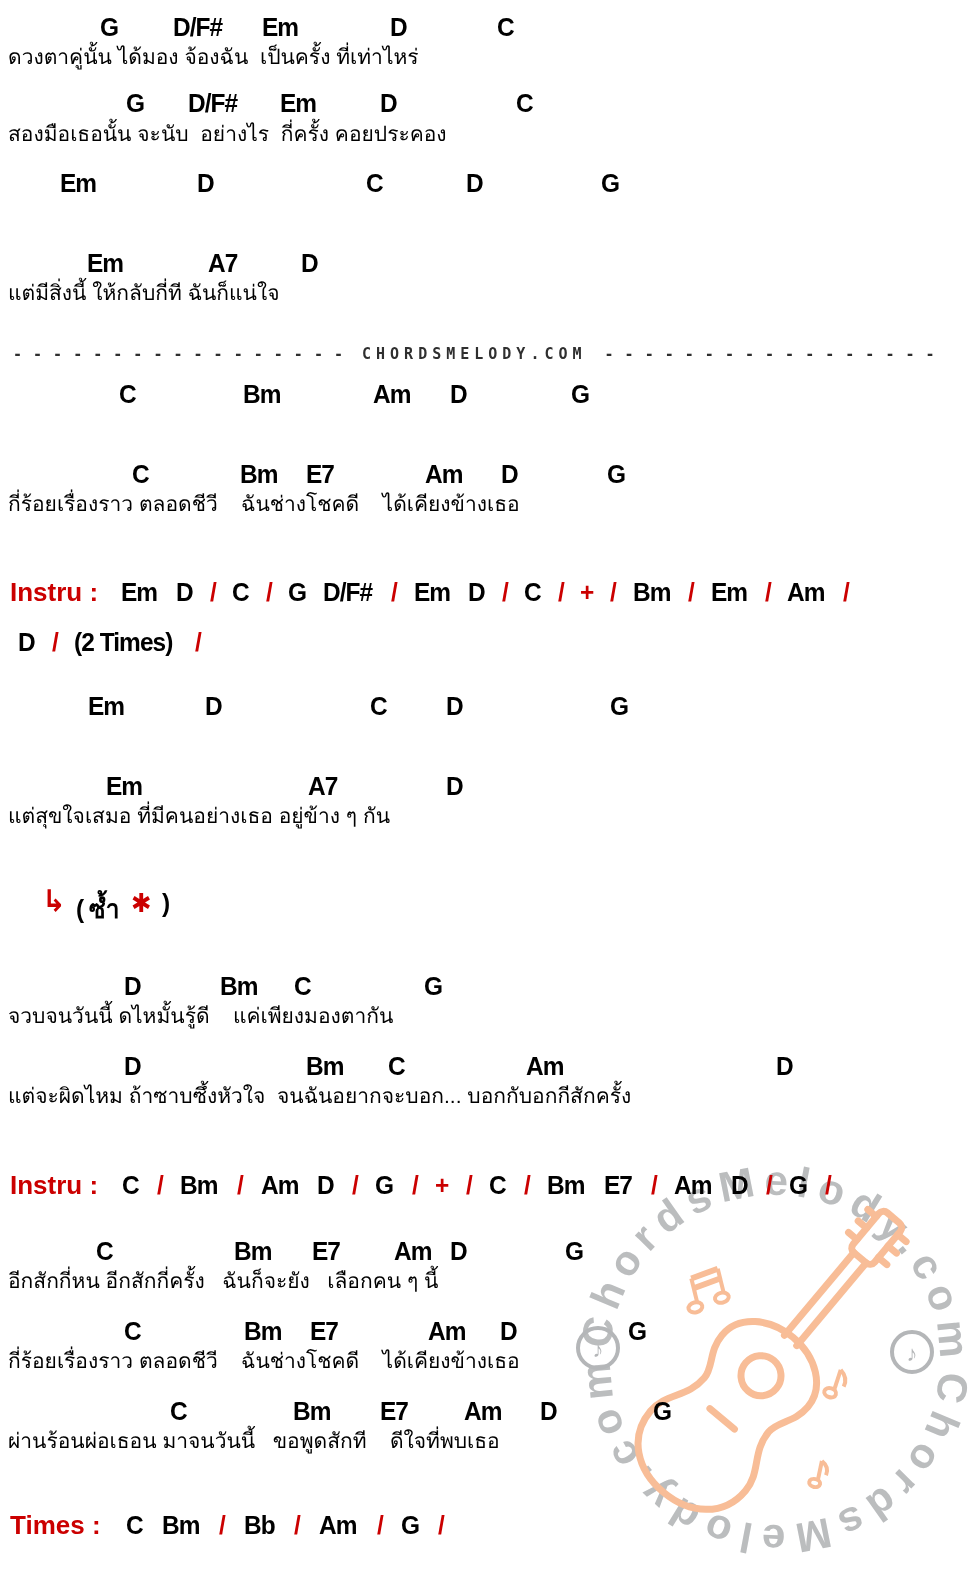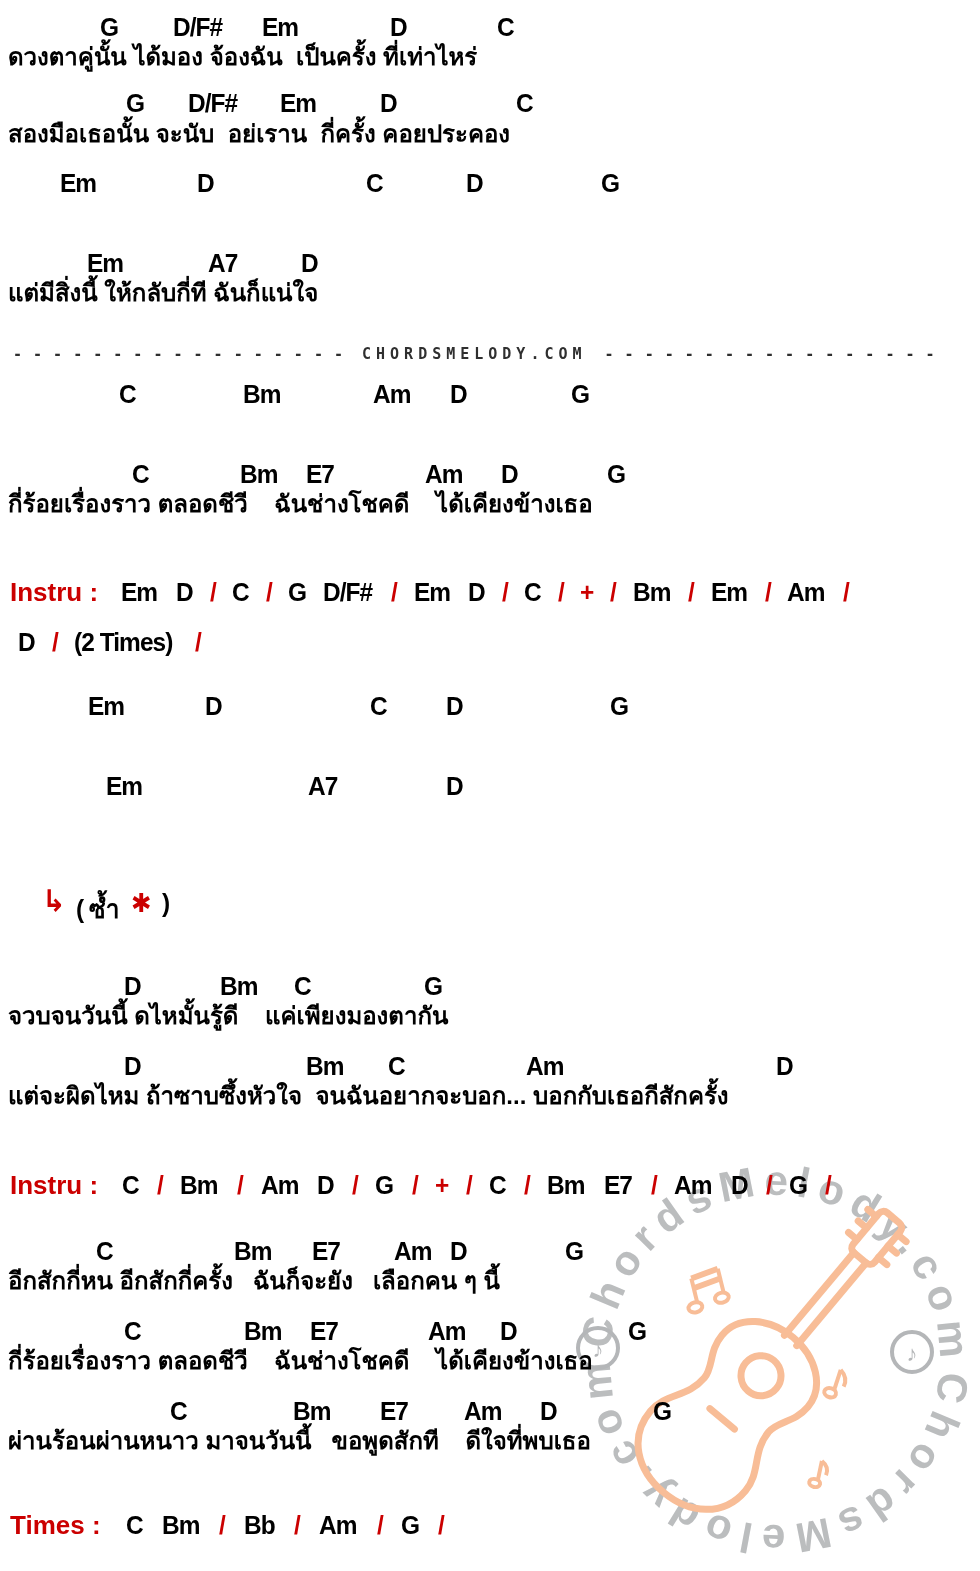"ดวงตาคู่นั้น ได้มอง จ้องฉัน เป็นครั้ง" .lyric { font-size: 24px -> 21px; font-weight: bold -> normal }
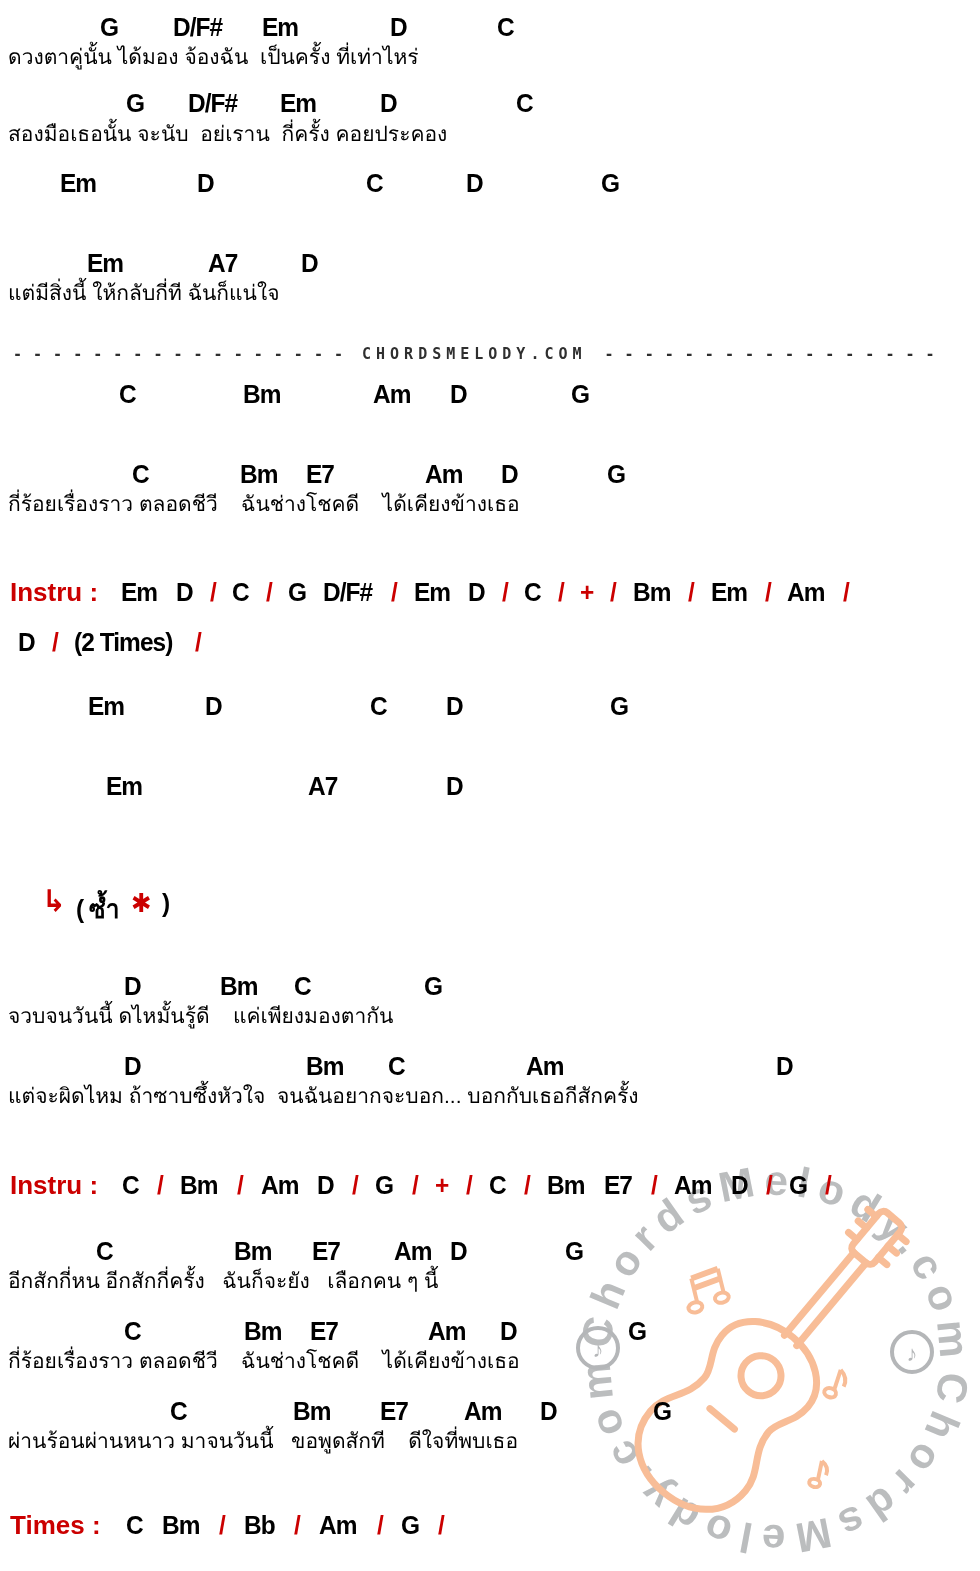"สองมือเธอนั้น จะนับ อย่เราน กี่ครั้ง" span { text: อย่เราน -> อย่างไร }
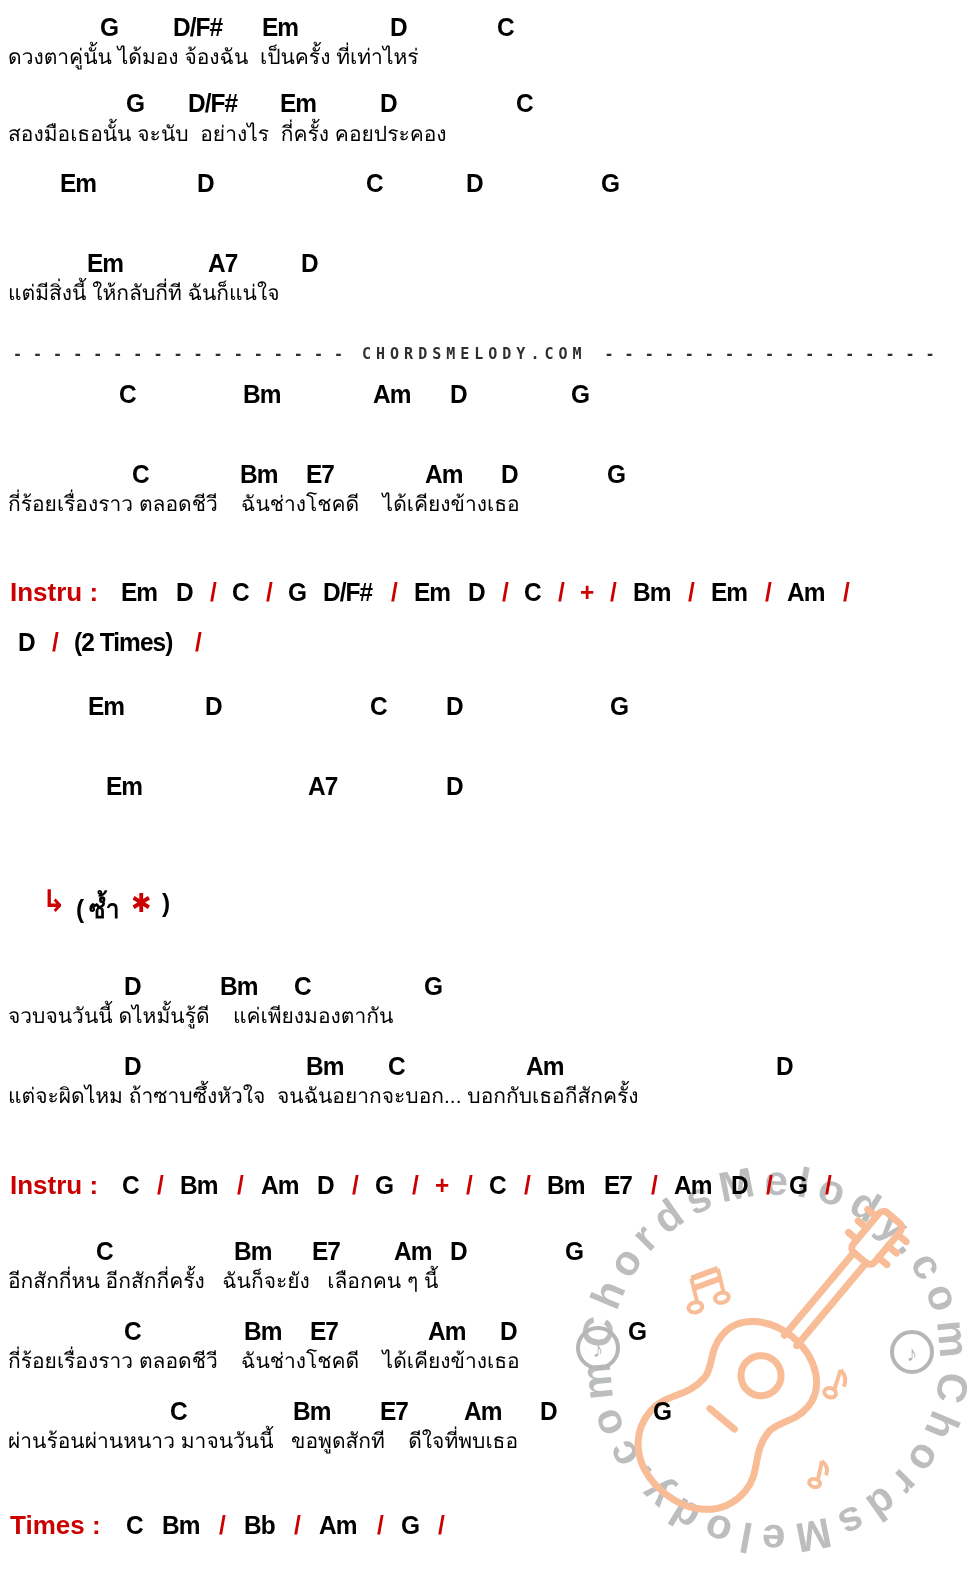"แต่สุขใจเสมอ ที่มีคนอย่างเธอ อยู่ข้าง ๆ" div.line { html: none -> <div><span>แต่สุขใจเสมอ ที่มีคนอย่างเธอ อยู่ข้าง ๆ กัน</span></div> }
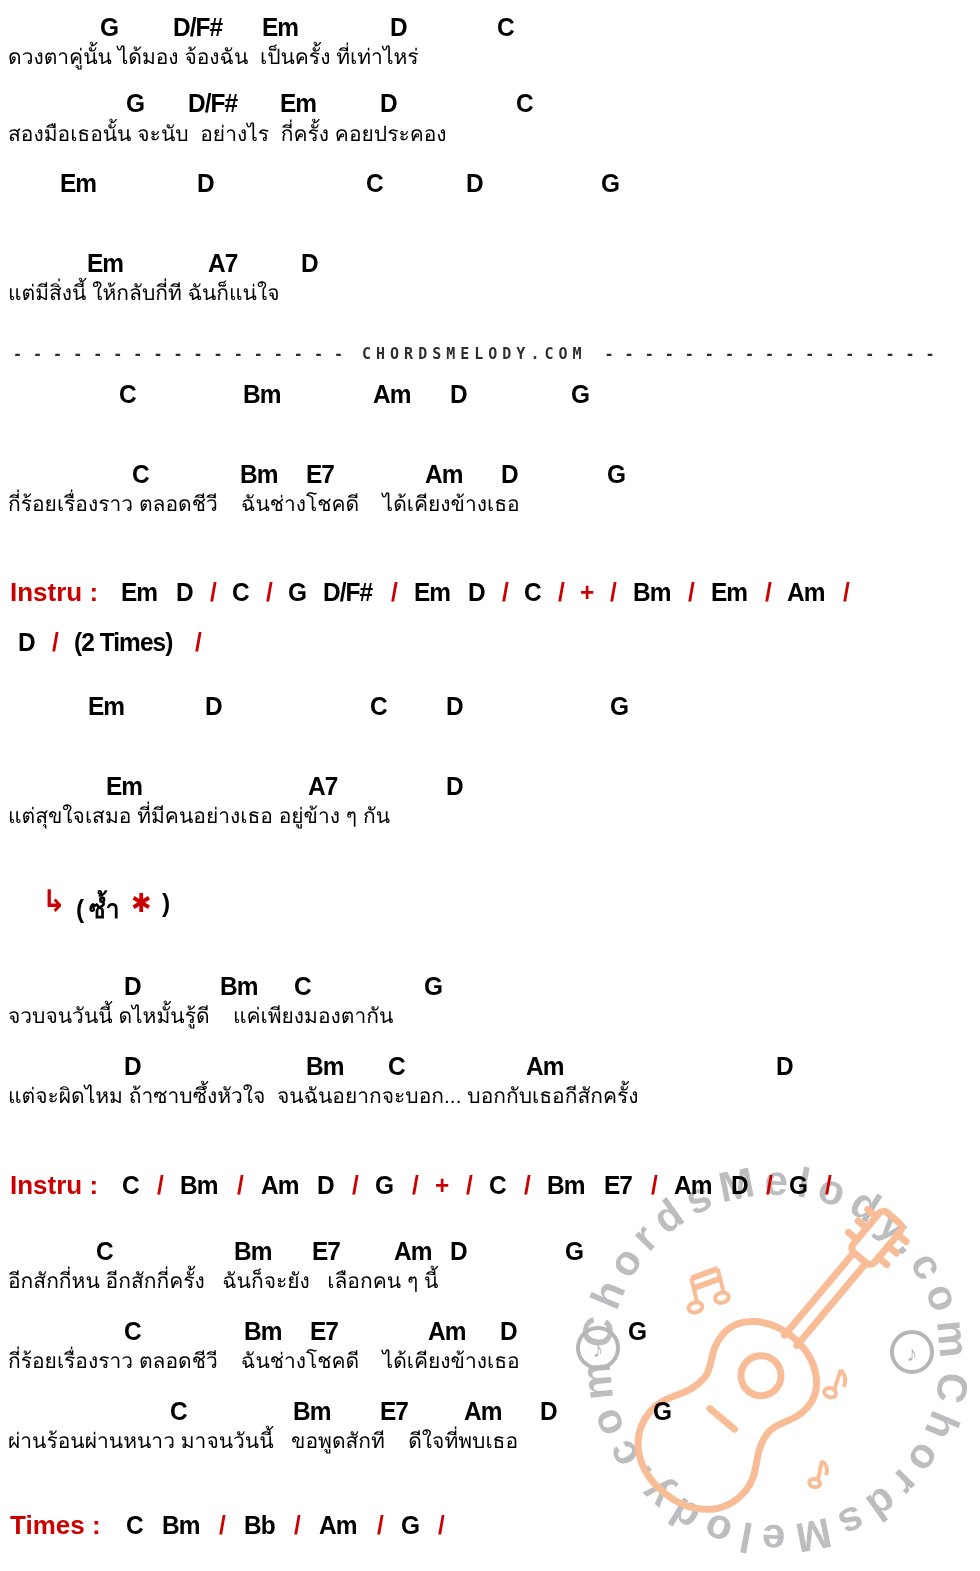"แต่จะผิดไหม ถ้าซาบซึ้งหัวใจ" span { text: บอกกับเธอกีสักครั้ง -> บอกกับอกกีสักครั้ง }
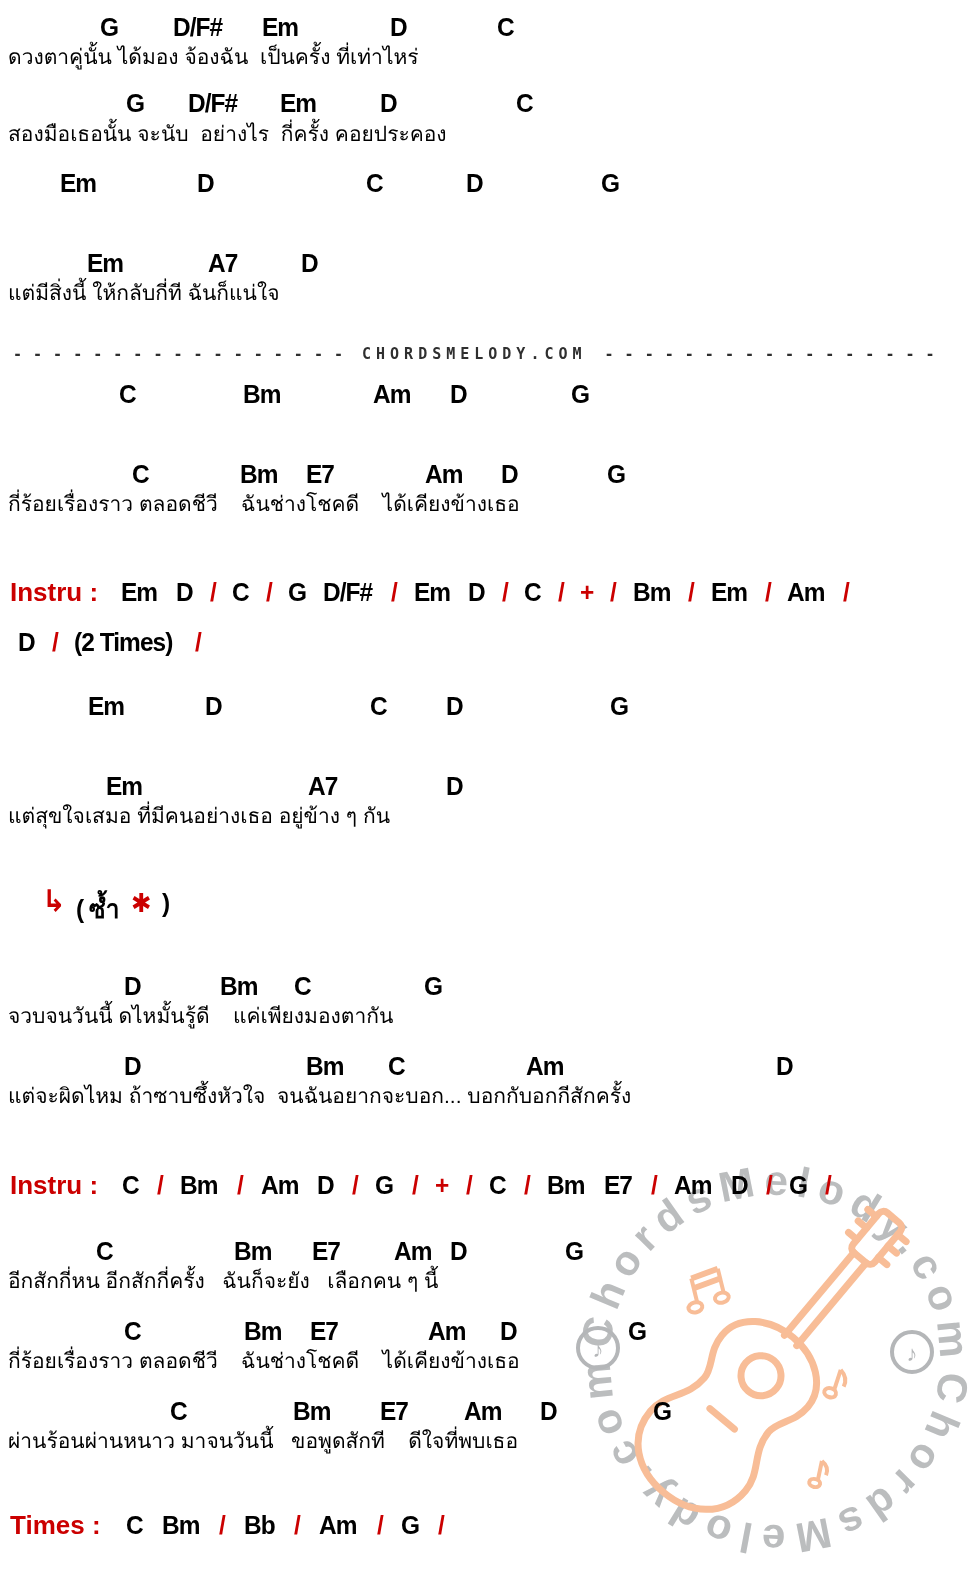"ผ่านร้อนผ่านหนาว มาจนวันนี้ ขอพูดสักที" span { text: ผ่านร้อนผ่านหนาว -> ผ่านร้อนผ่อเธอน }
